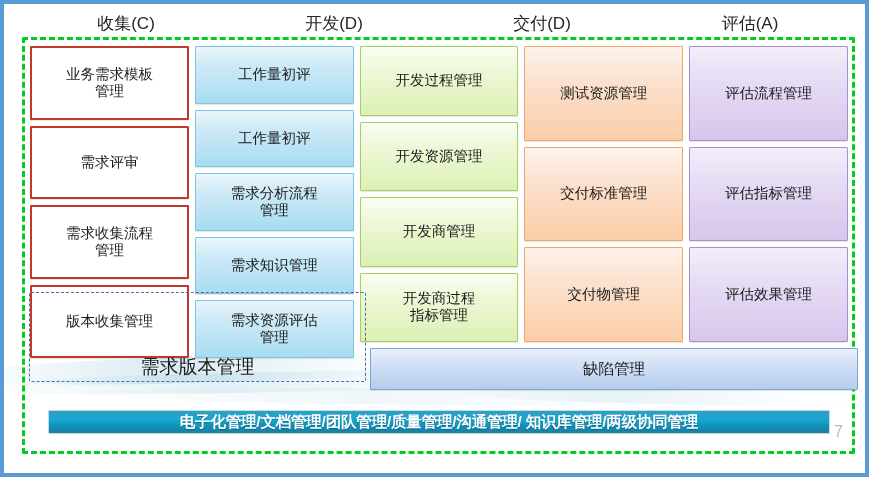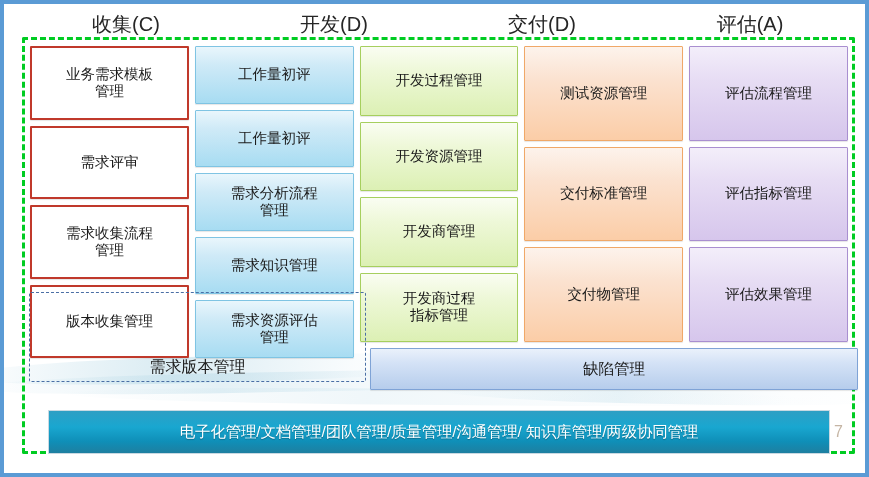"收集(C)" .col-header { font-size: 20px -> 17px }
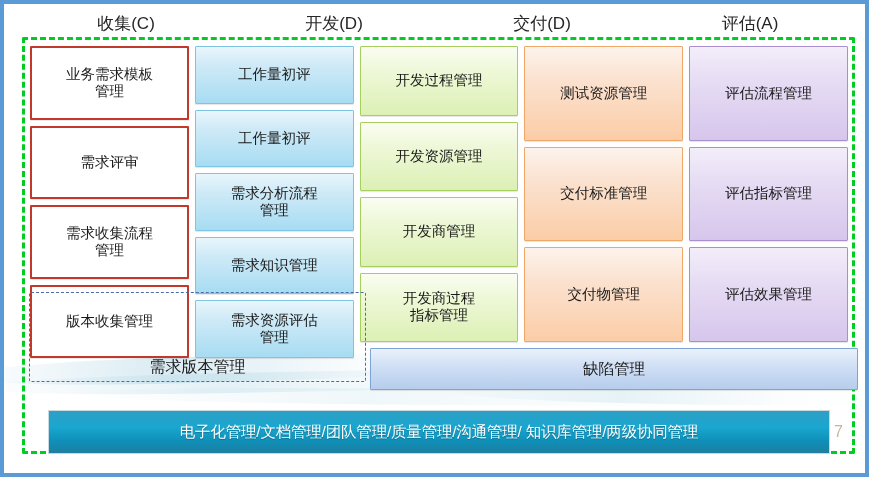"需求版本管理" #version-group-label { font-size: 16px -> 19px }
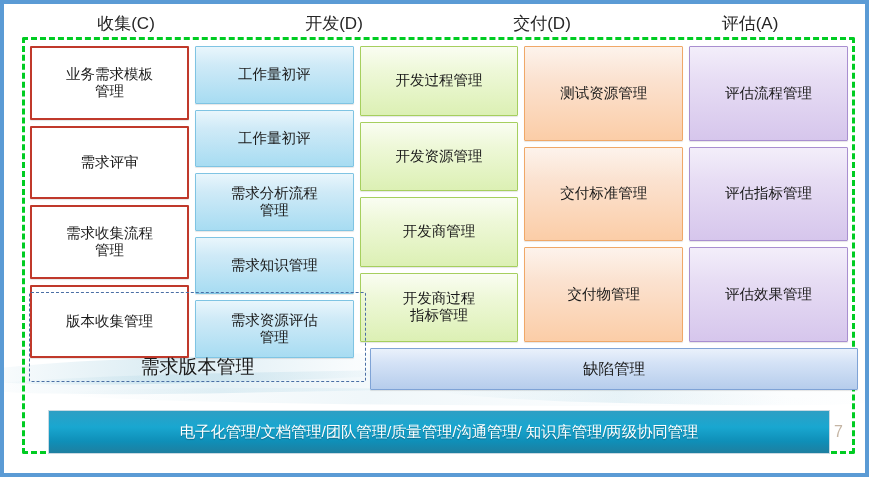"电子化管理/文档管理/团队管理/质量管理/沟通管理/ 知识库管理/两级协同管理" #bottom-banner { font-weight: normal -> bold; height: 44px -> 24px }
